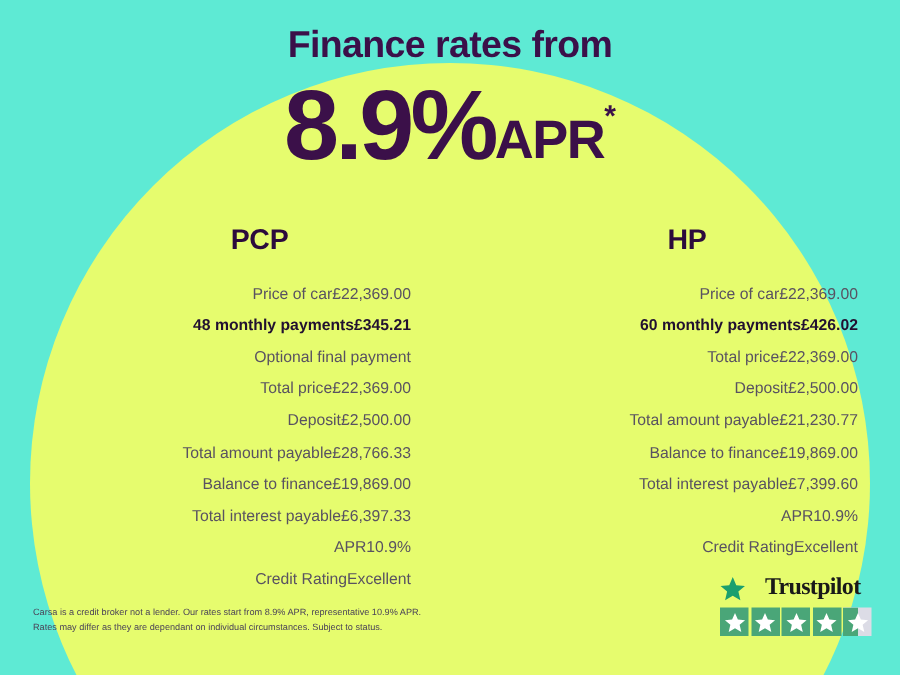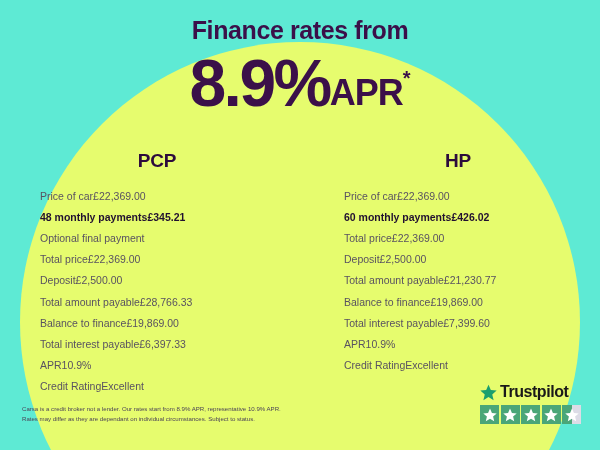"PCP" .col-pcp { padding: 0 26px 0 40px -> 0 26px 0 72px }
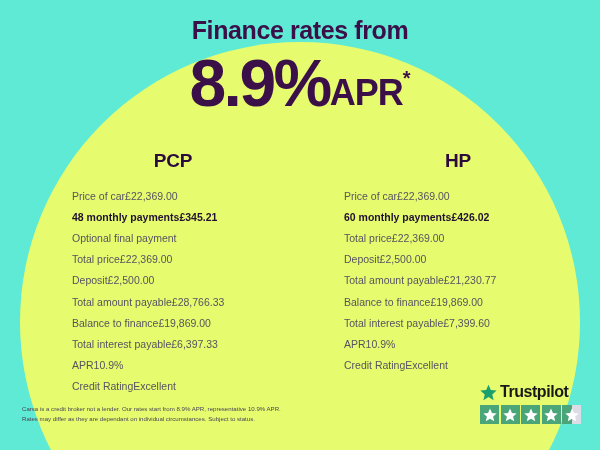"Price of car" .row { justify-content: flex-start -> flex-end }
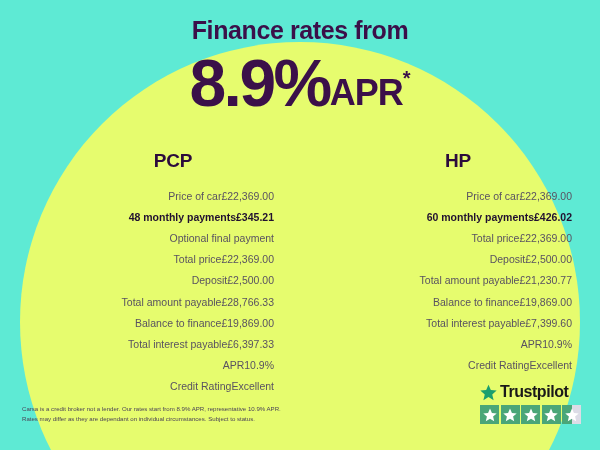"Trustpilot" .tp-wordmark { font-family: none -> Liberation Serif, serif; gap: 3px -> 13px }
